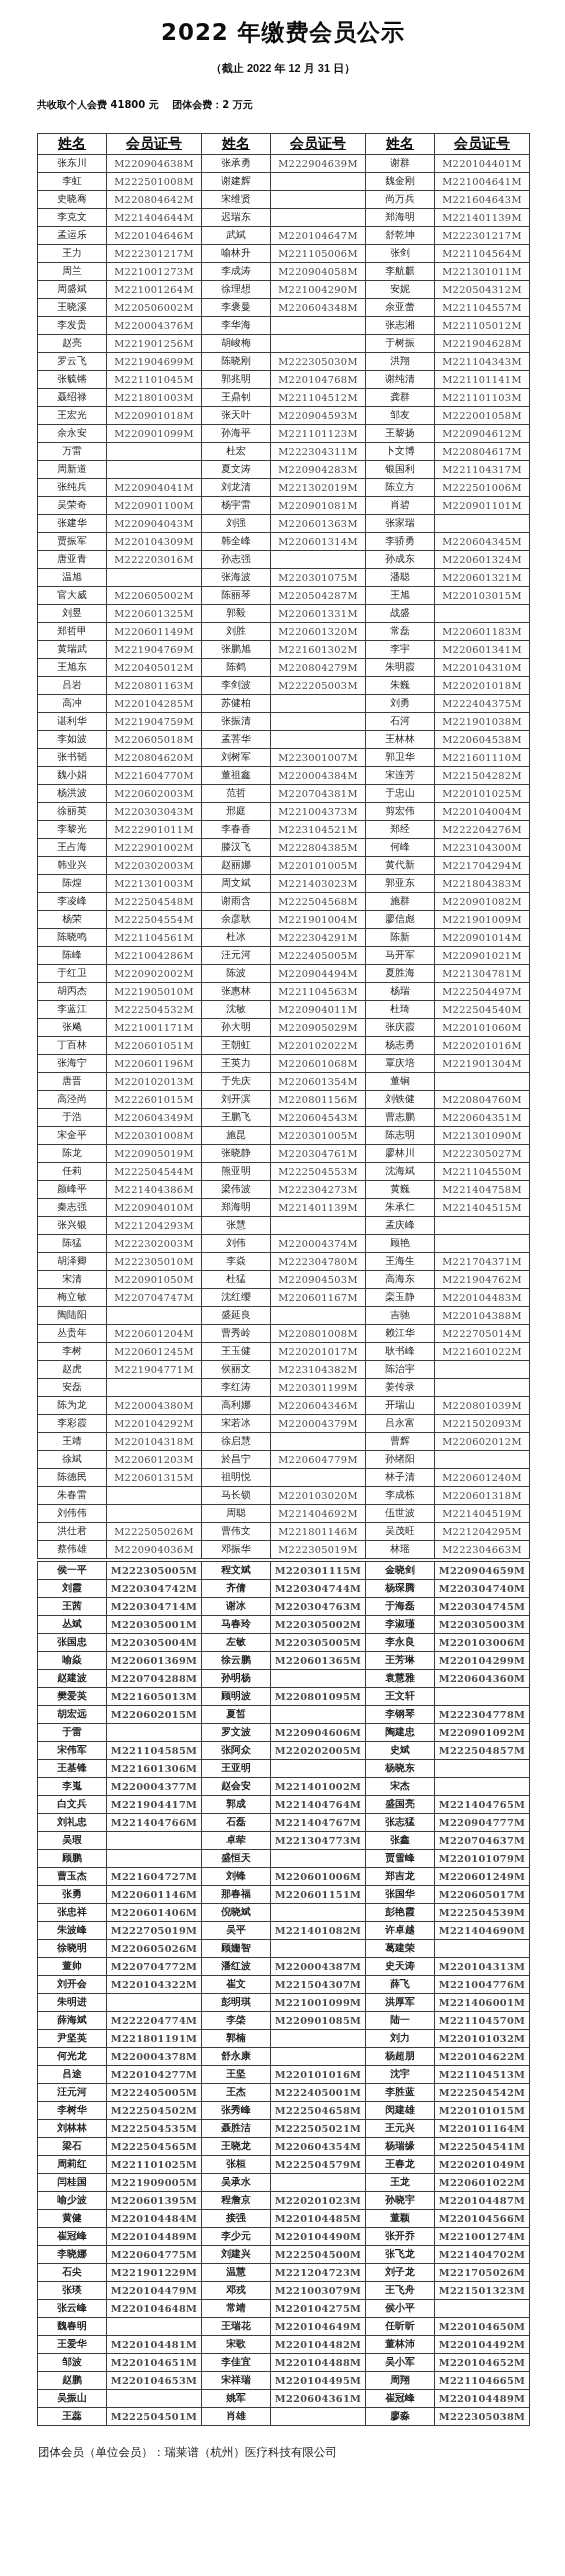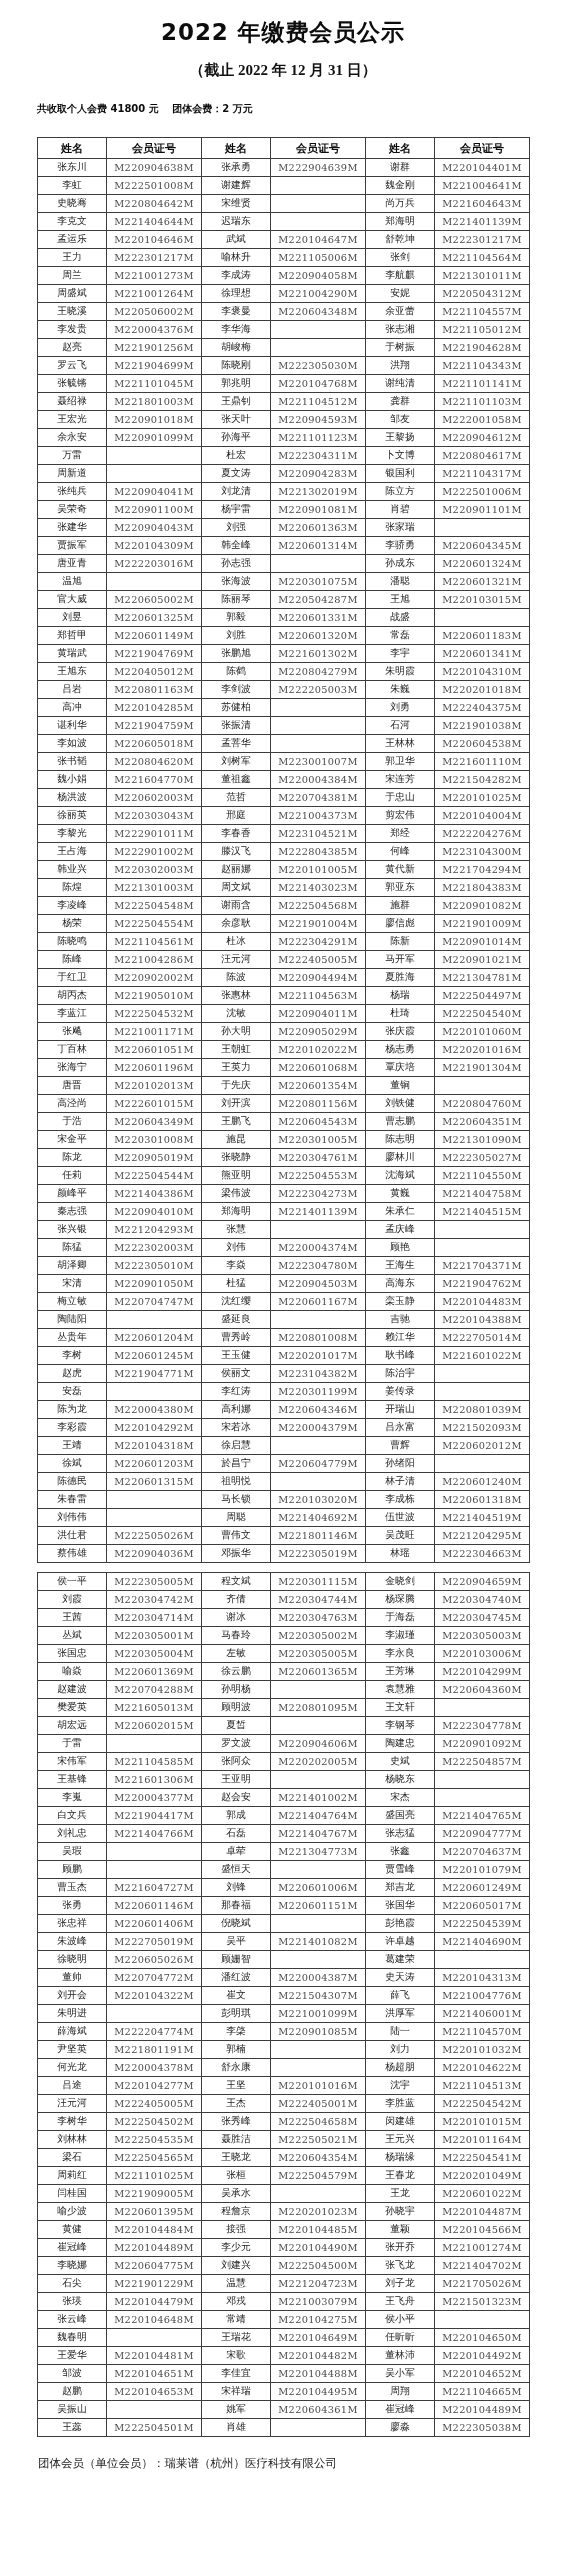"（截止 2022 年 12 月" .page-subtitle { font-family: Liberation Serif, serif -> Liberation Sans, sans-serif; font-size: 15px -> 11px }
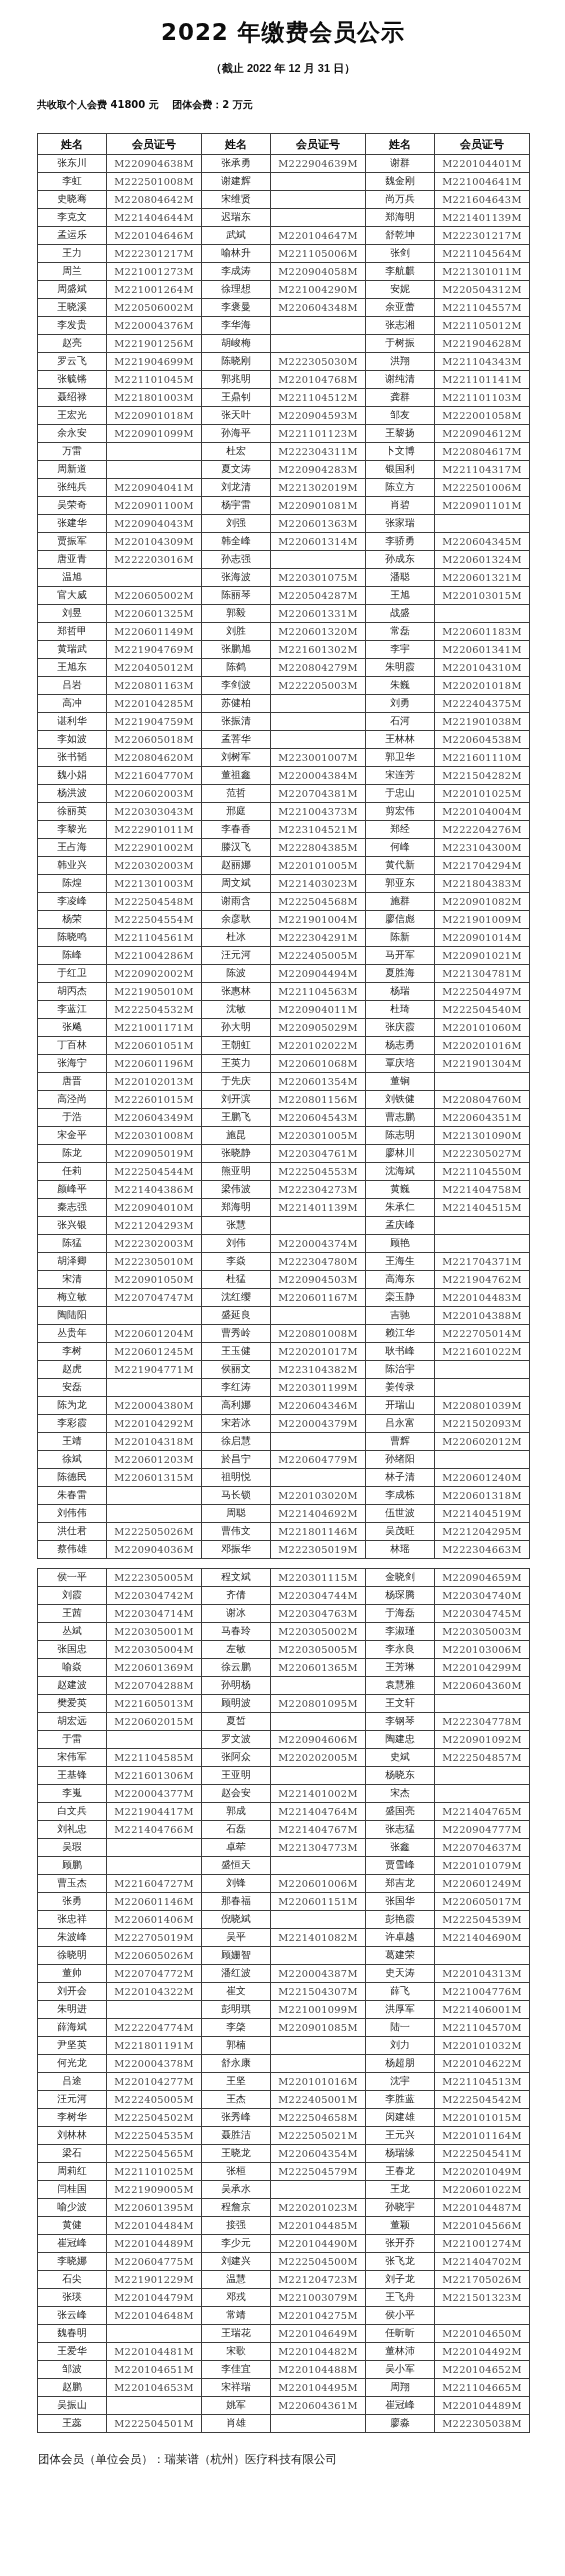"姓名" table.member-table th { font-size: 11px -> 14px; text-decoration: none -> underline }
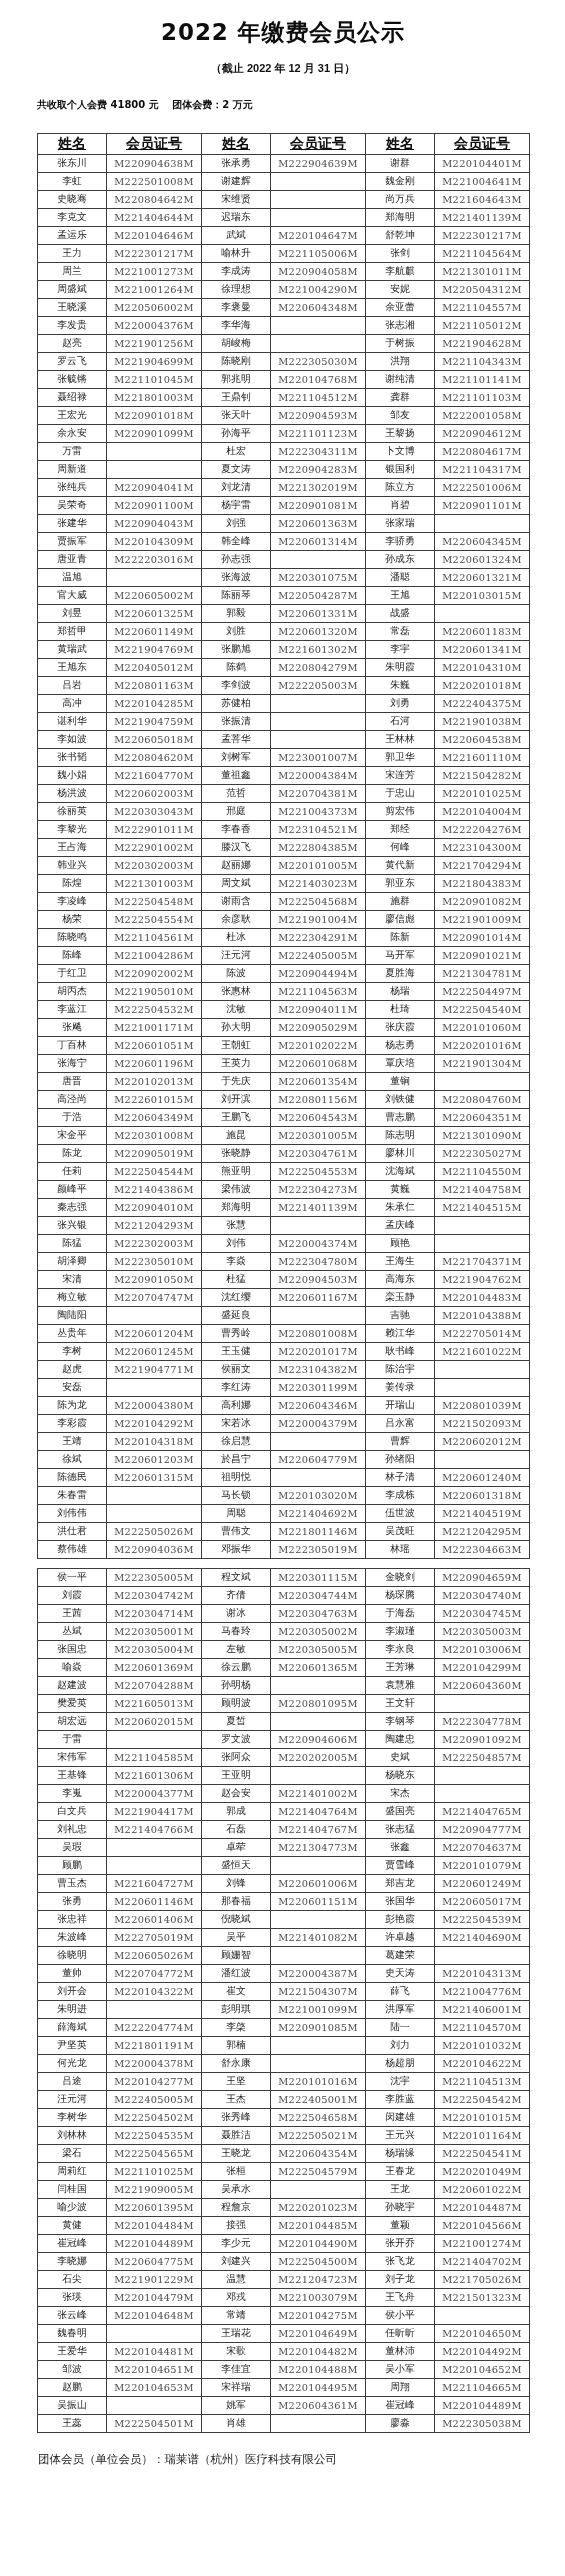"侯一平" table.member-table + table.member-table { font-weight: none -> bold; margin-top: 9px -> 2px }
